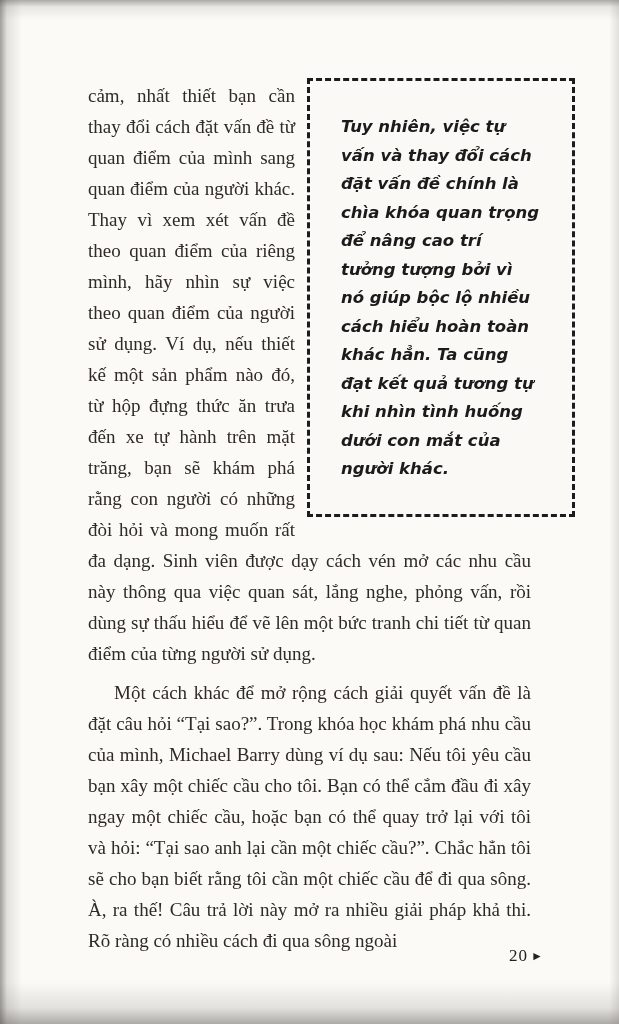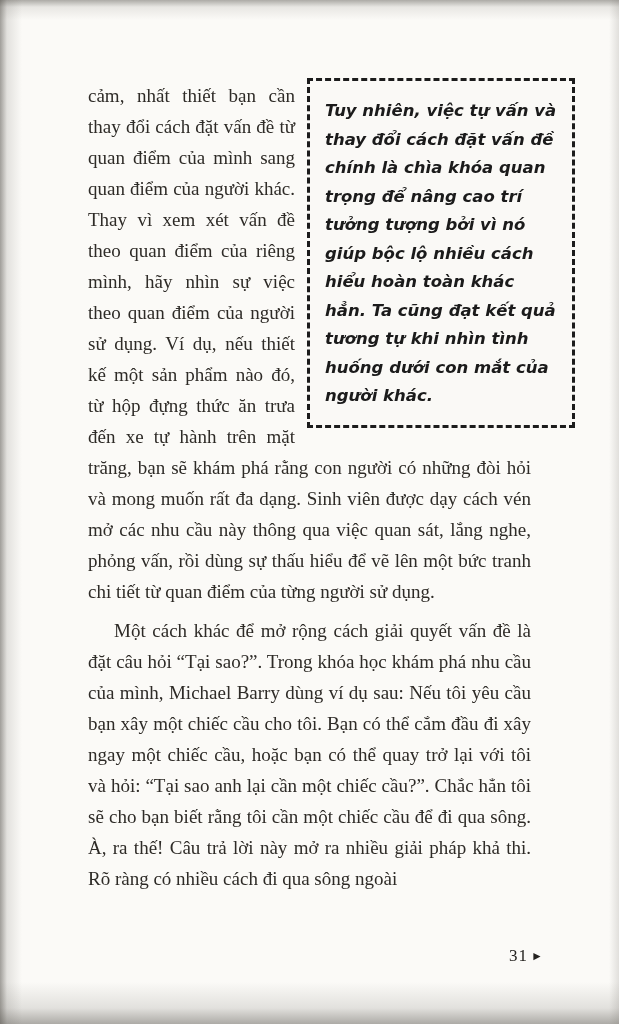"Tuy nhiên, việc tự vấn" .callout p { margin: 0 -> 16px }
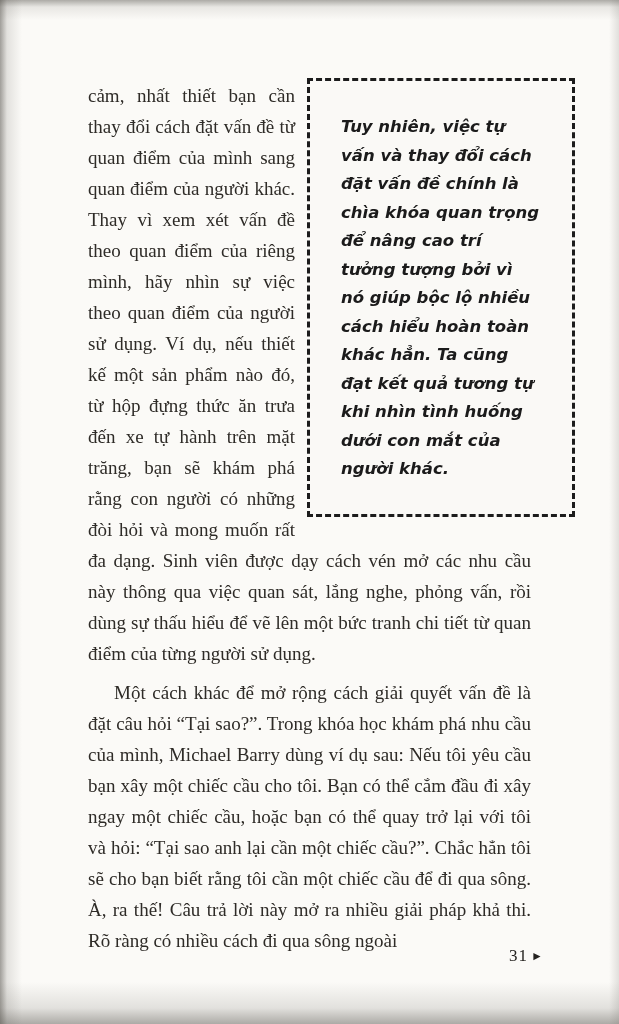"31" span { text: 31 -> 20 }
